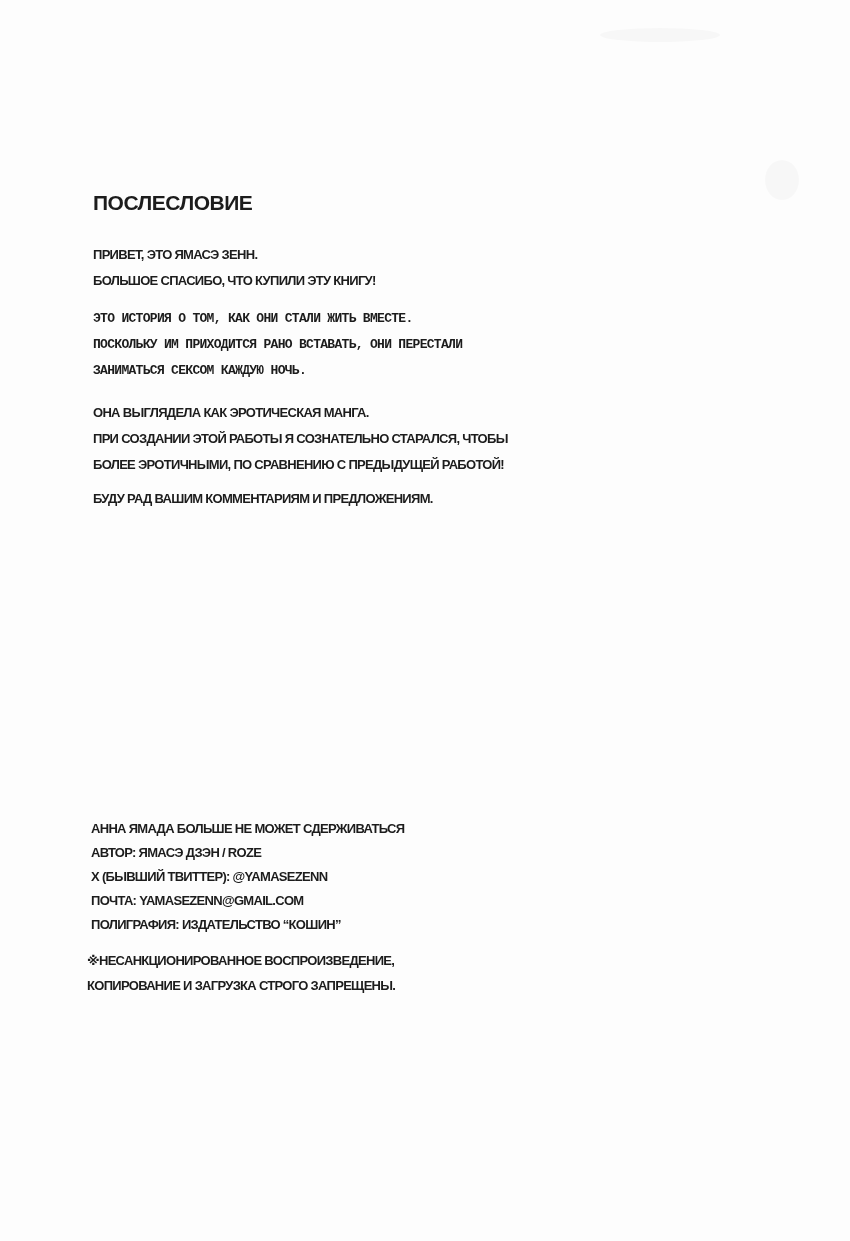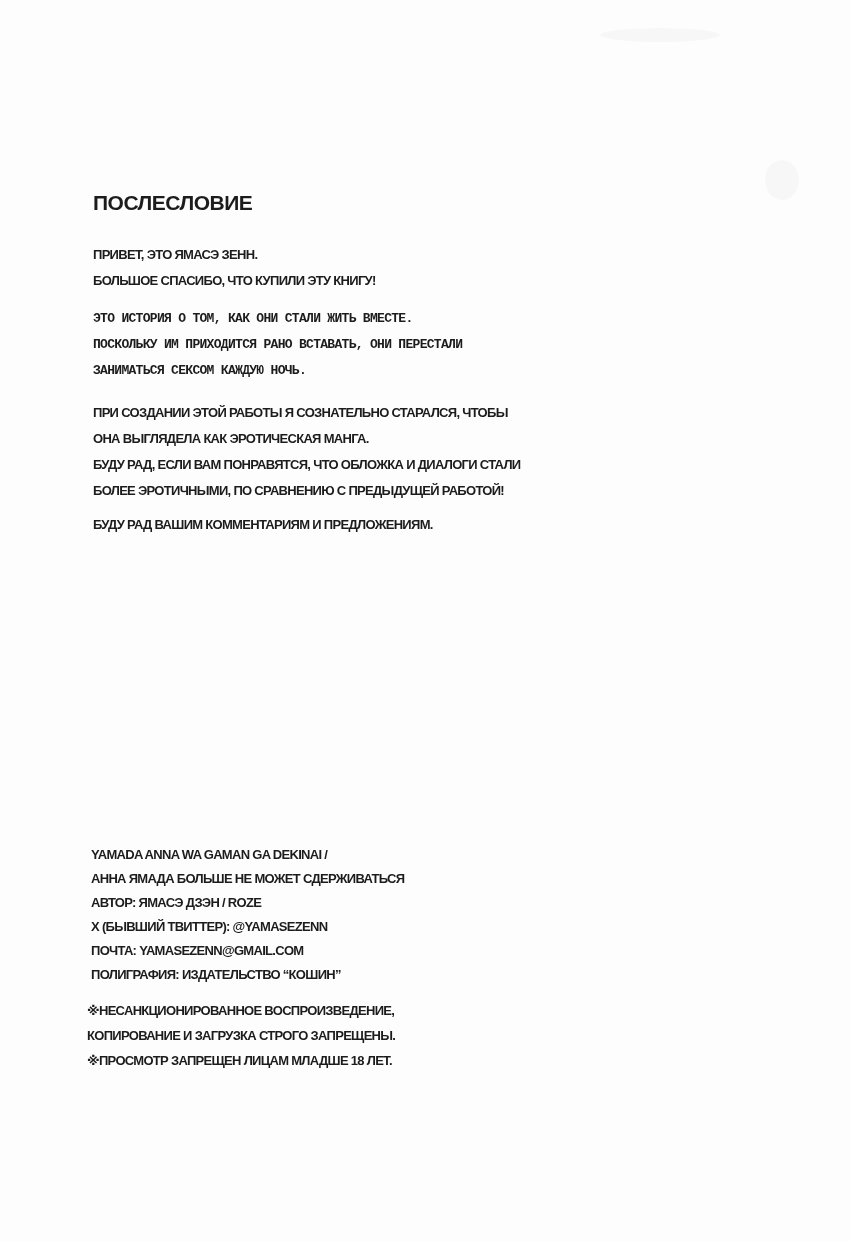"ПРИ СОЗДАНИИ ЭТОЙ РАБОТЫ Я" div.line { order: before "ОНА ВЫГЛЯДЕЛА КАК ЭРОТИЧЕСКАЯ МАНГА." -> after "ОНА ВЫГЛЯДЕЛА КАК ЭРОТИЧЕСКАЯ МАНГА." }
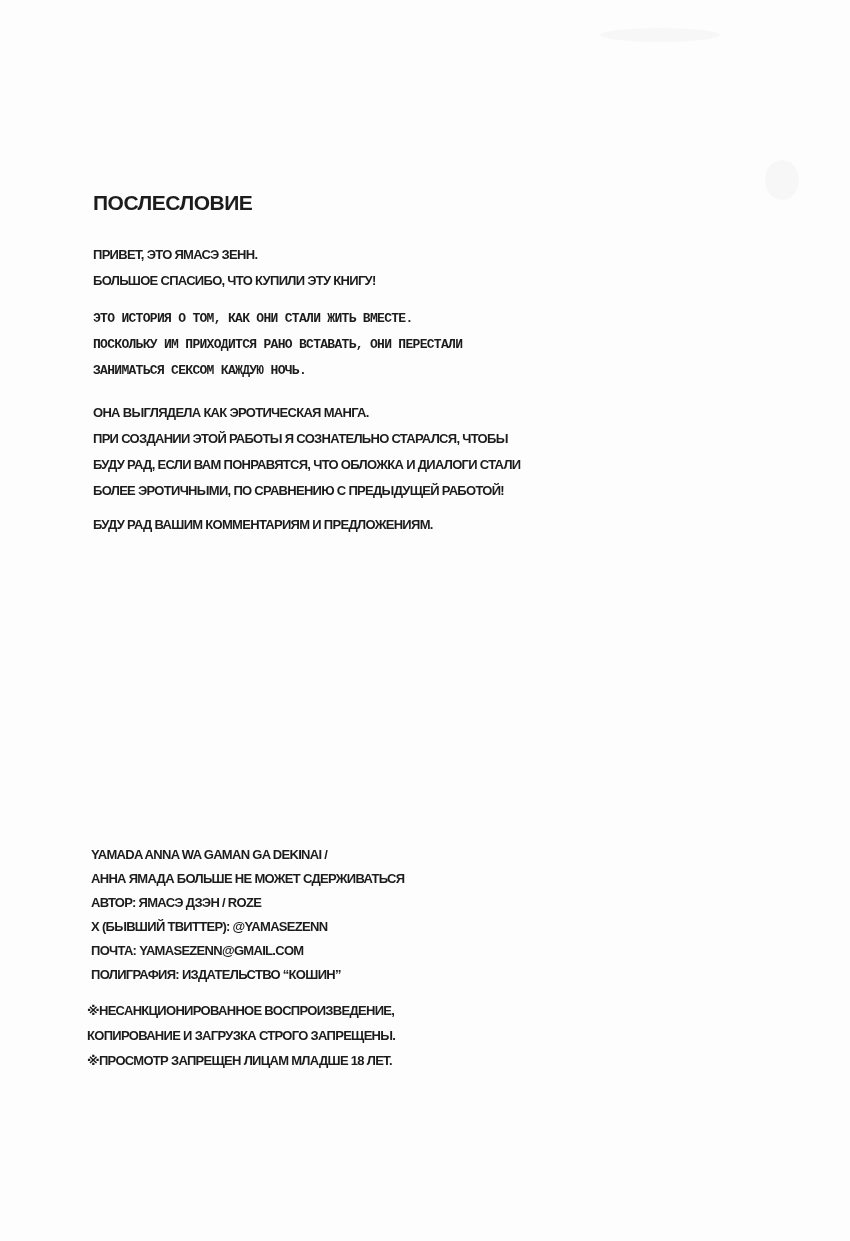"БУДУ РАД, ЕСЛИ ВАМ ПОНРАВЯТСЯ," div.line { html: <div>БУДУ РАД, ЕСЛИ ВАМ ПОНРАВЯТСЯ, ЧТО ОБЛОЖКА И ДИАЛОГИ СТАЛИ</div> -> none }
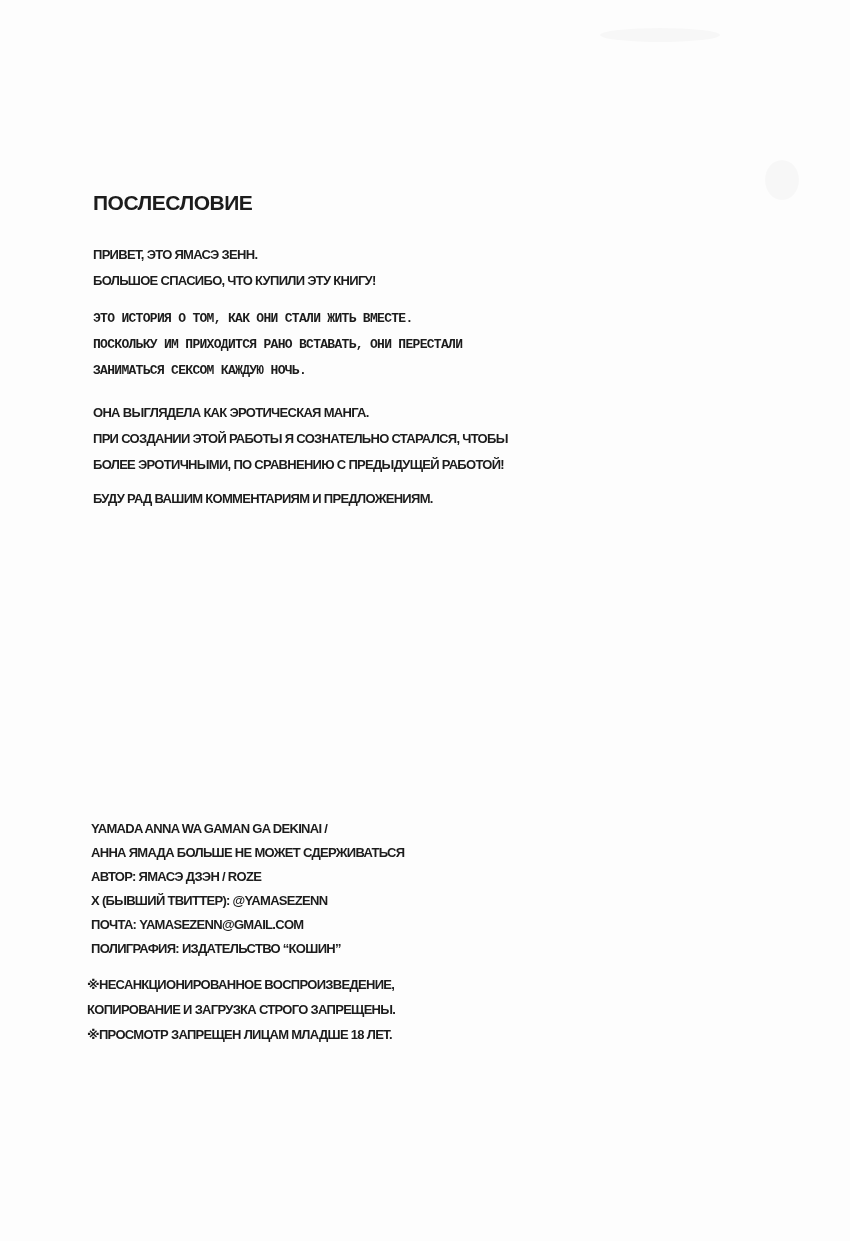"YAMADA ANNA WA GAMAN GA" div.line { html: <div>YAMADA ANNA WA GAMAN GA DEKINAI /</div> -> none }
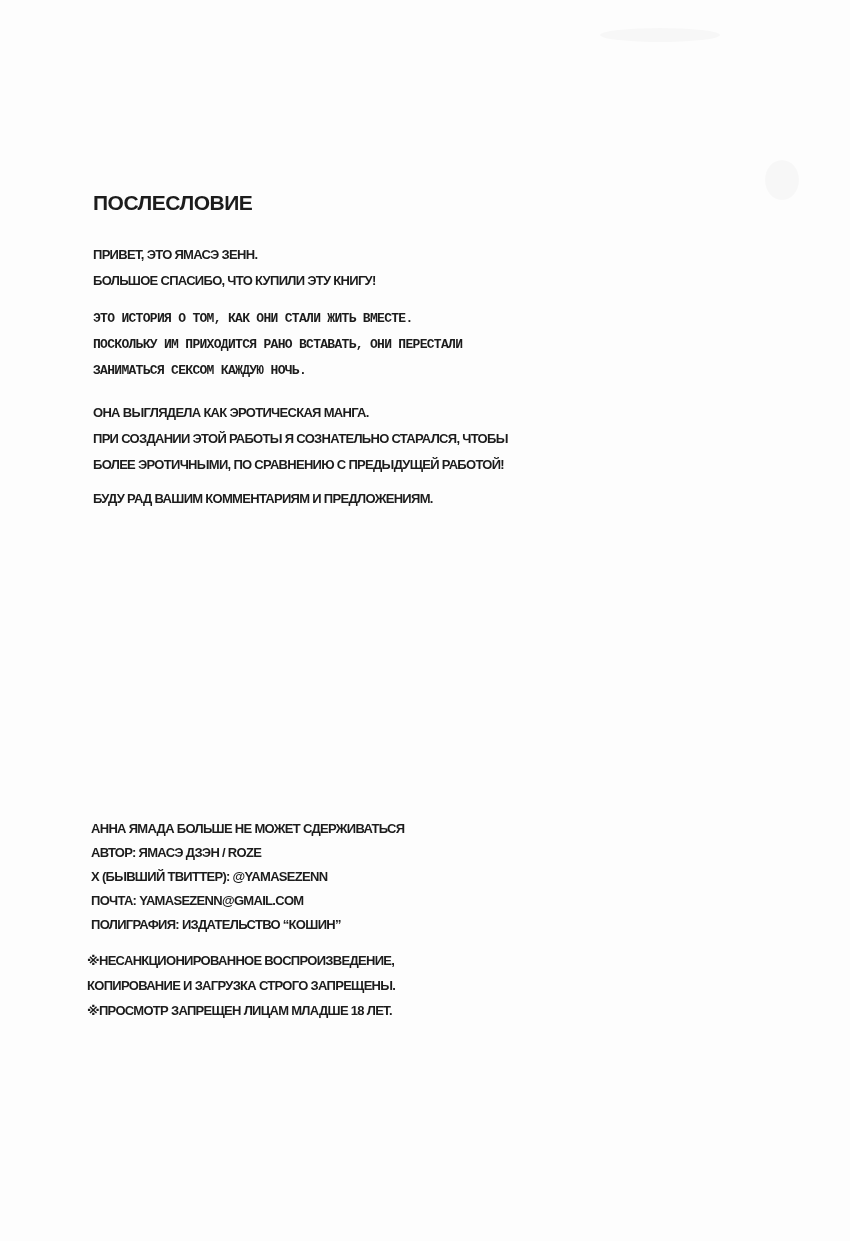"※ПРОСМОТР ЗАПРЕЩЕН ЛИЦАМ МЛАДШЕ 18" div.line { html: <div>※ПРОСМОТР ЗАПРЕЩЕН ЛИЦАМ МЛАДШЕ 18 ЛЕТ.</div> -> none }
